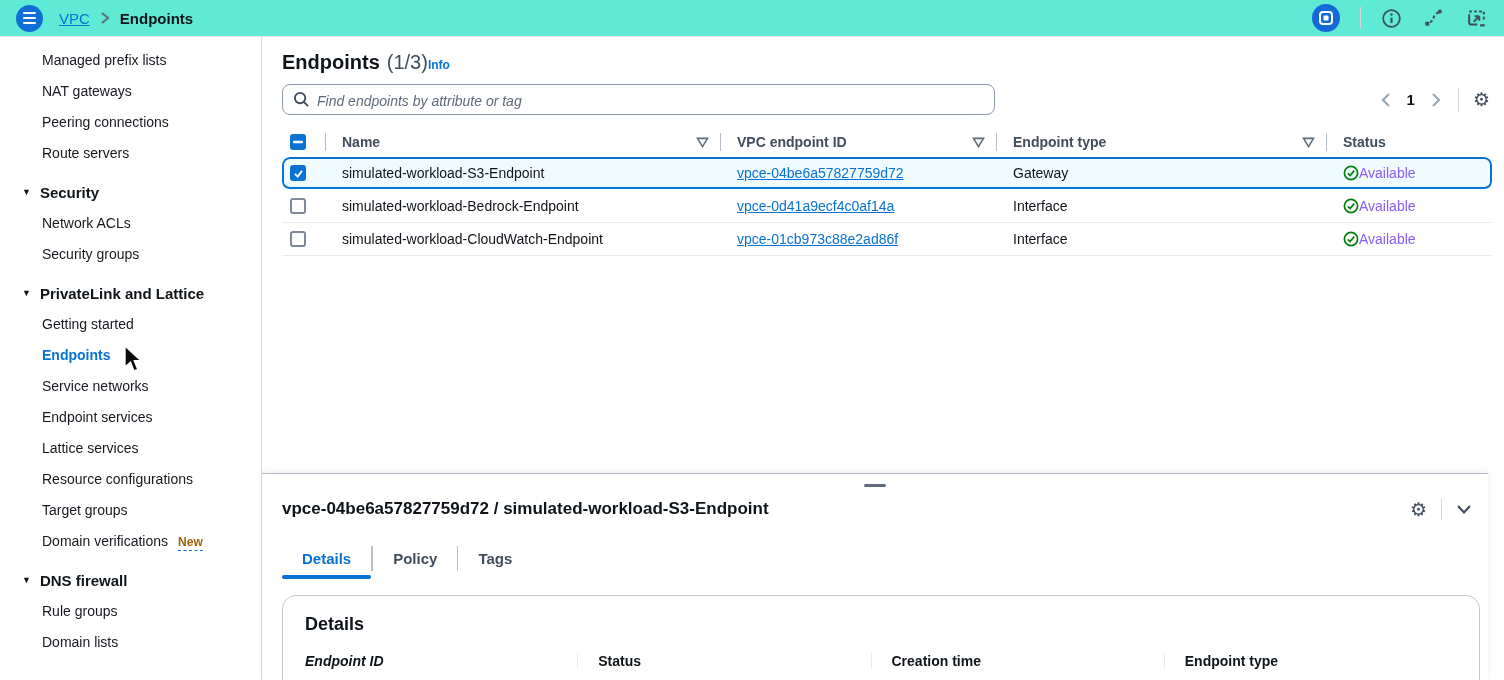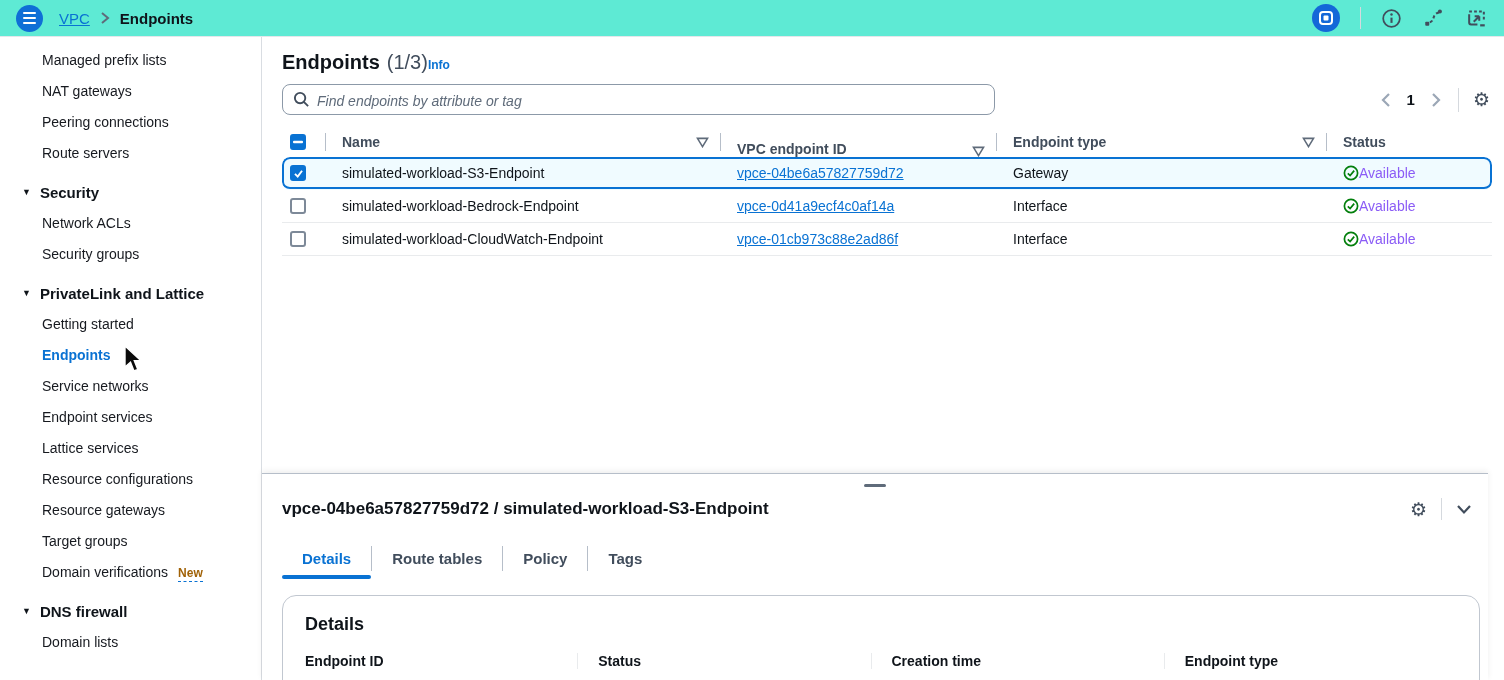"VPC endpoint ID" .c-id { align-items: flex-end -> none }
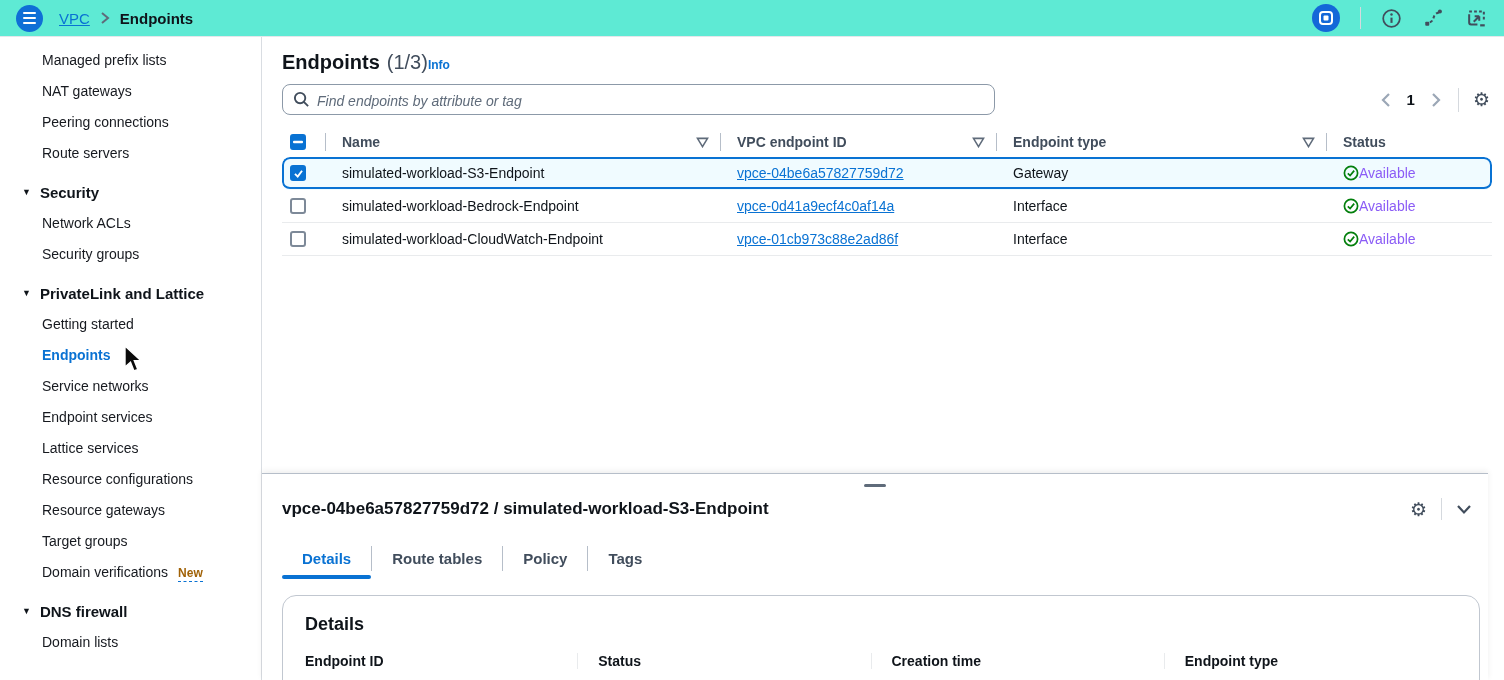"Resource gateways" div.nav-item { html: <div><span>Resource gateways</span></div> -> none }
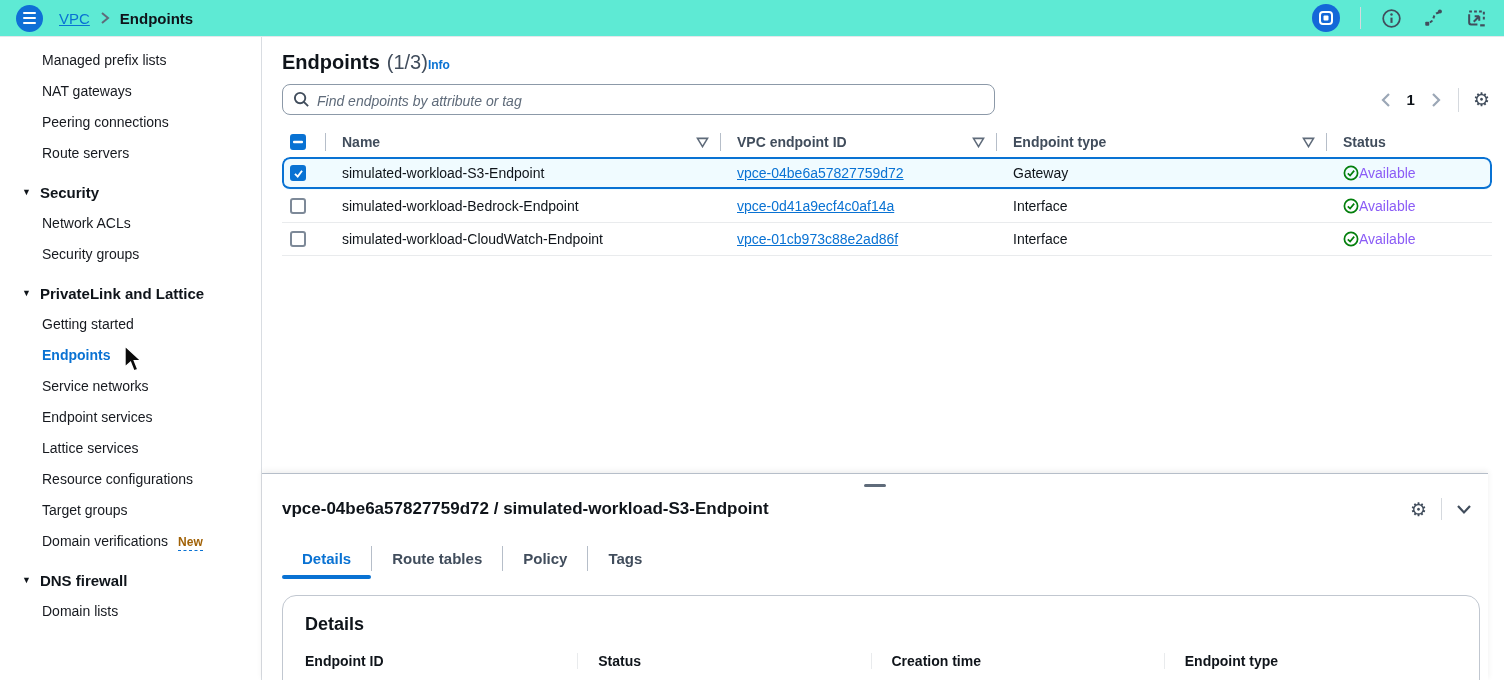"Route tables" div.tab { html: <div>Route tables</div> -> none }
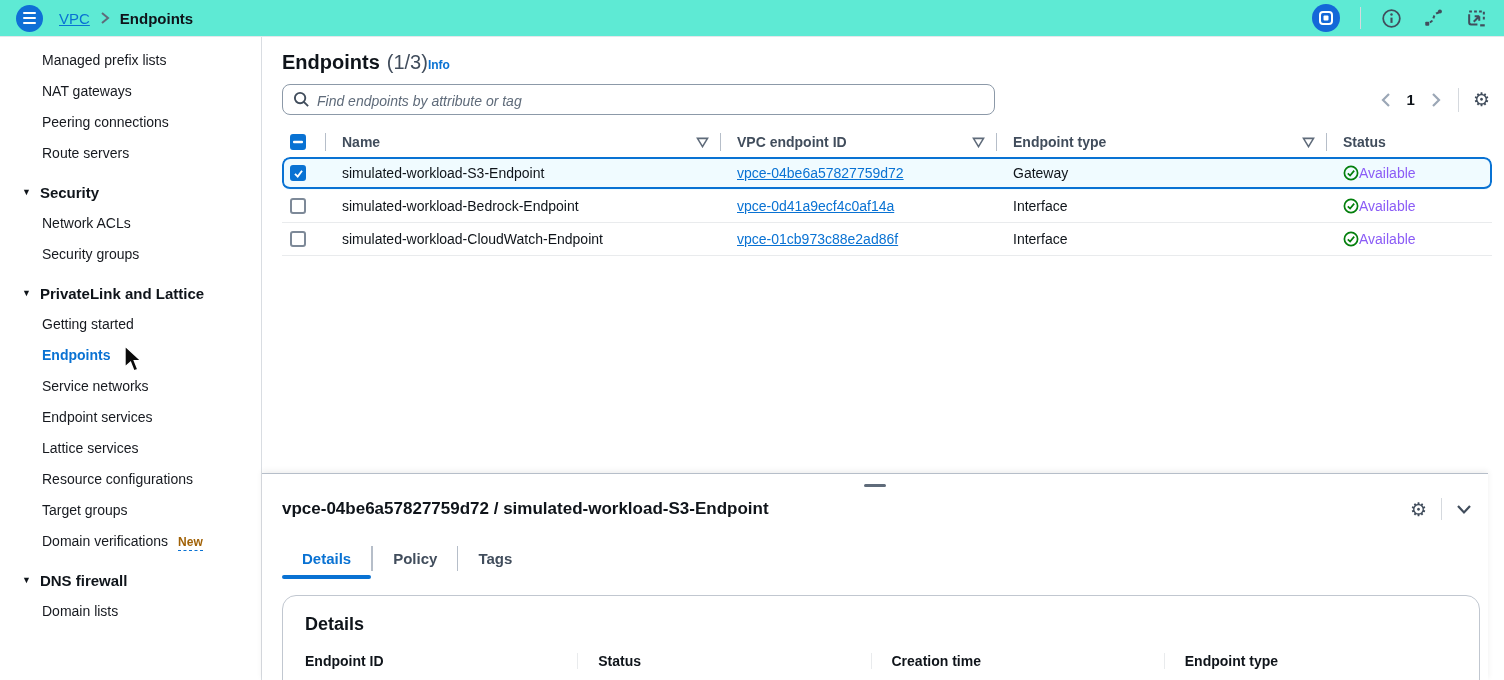"Rule groups" div.nav-item { html: none -> <div><span>Rule groups</span></div> }
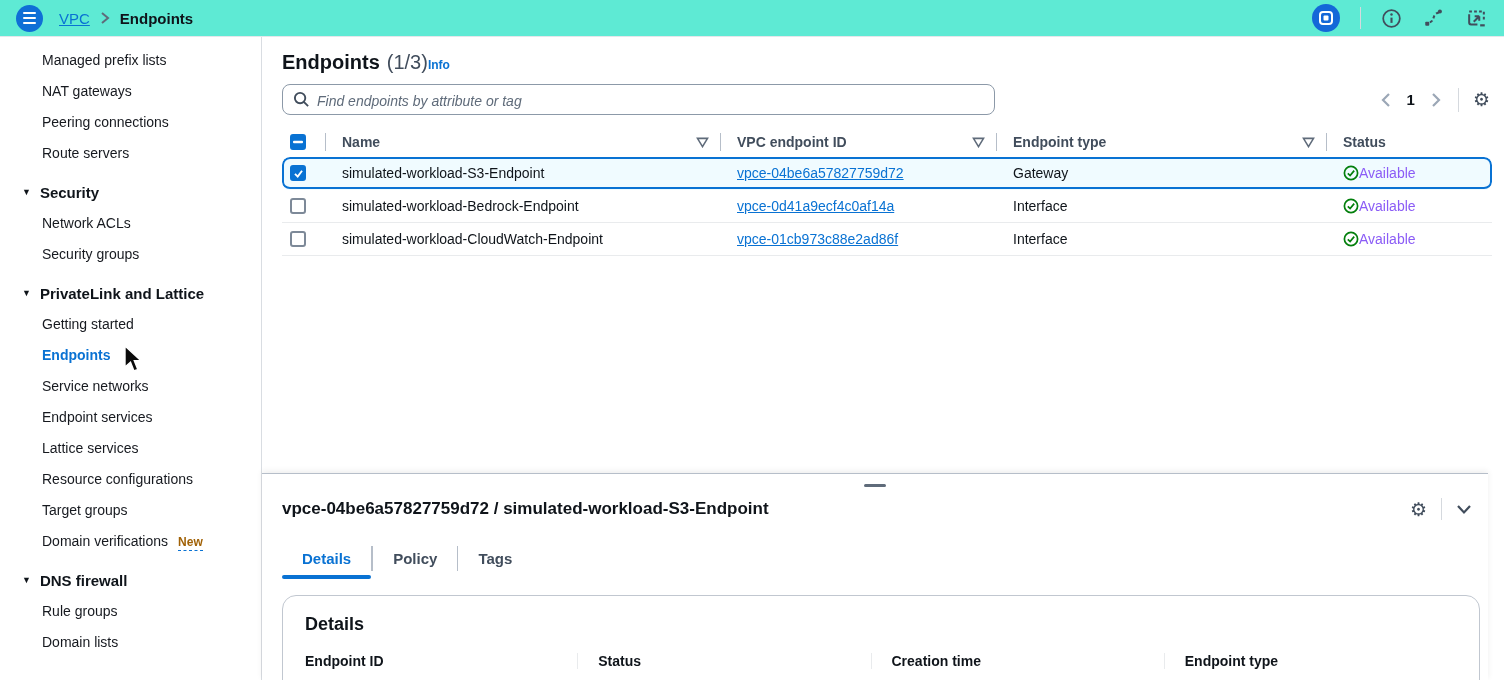"Endpoint ID" .dc-field:first-child { font-style: none -> italic }
